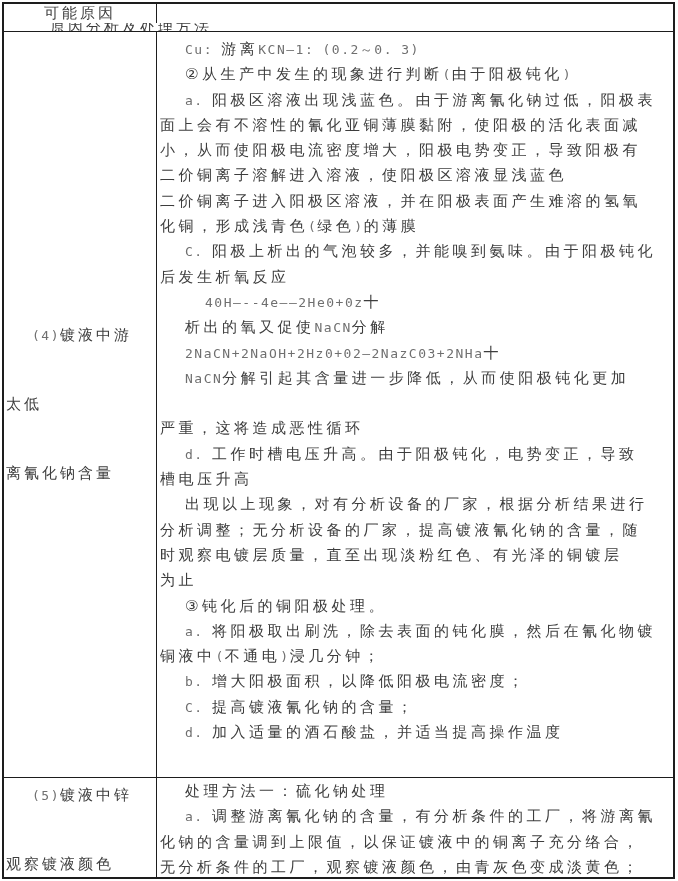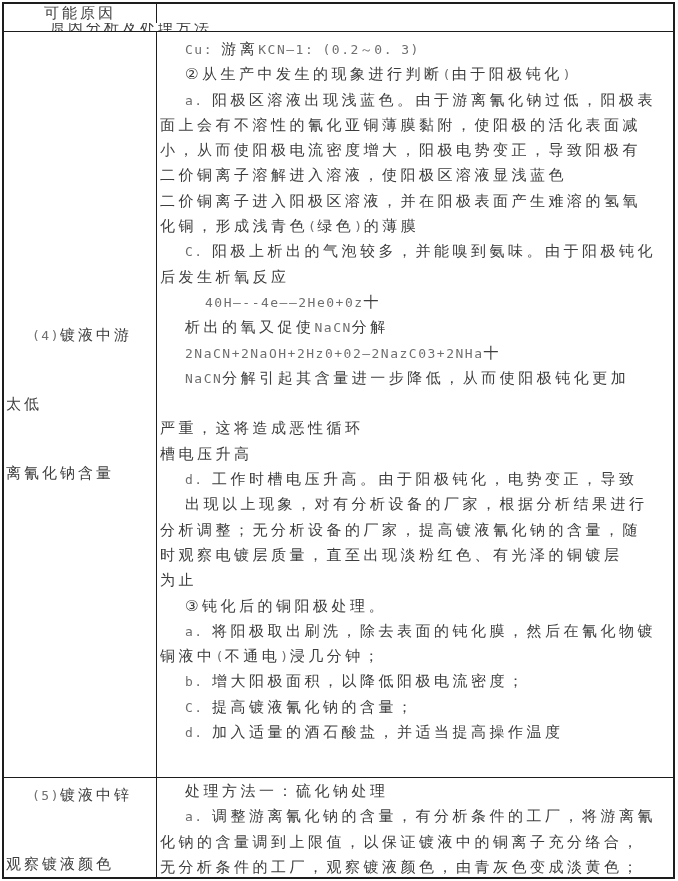"槽电压升高" div.line { order: before "d. 工作时槽电压升高。由于阳极钝化，电势变正，导致" -> after "d. 工作时槽电压升高。由于阳极钝化，电势变正，导致" }
